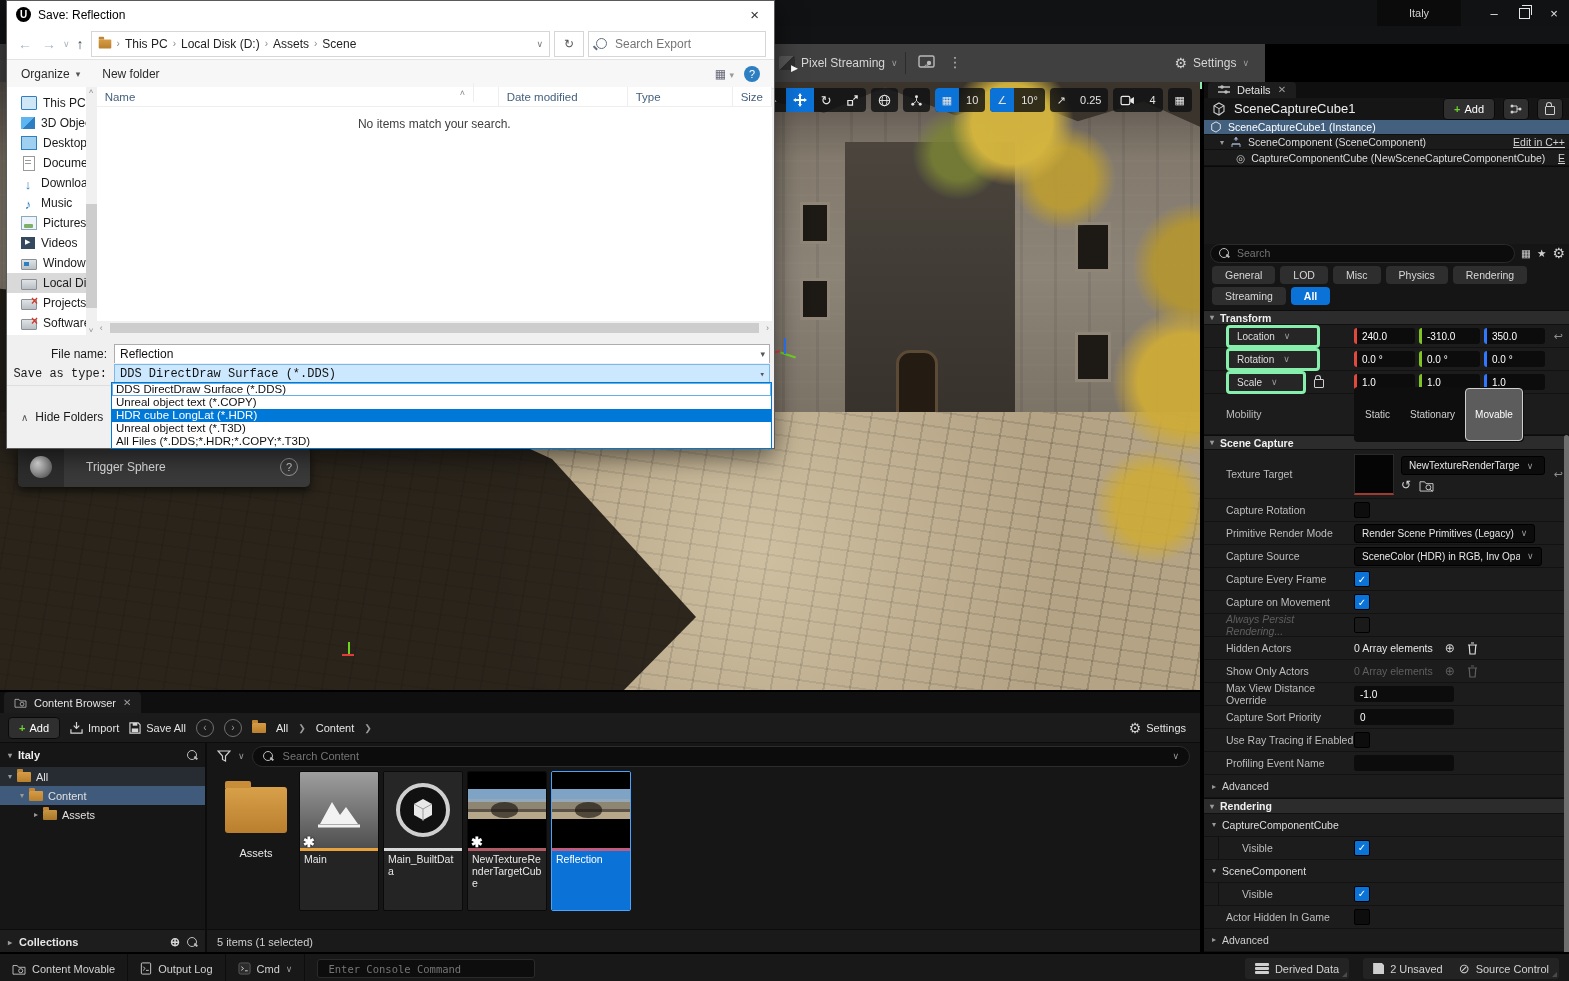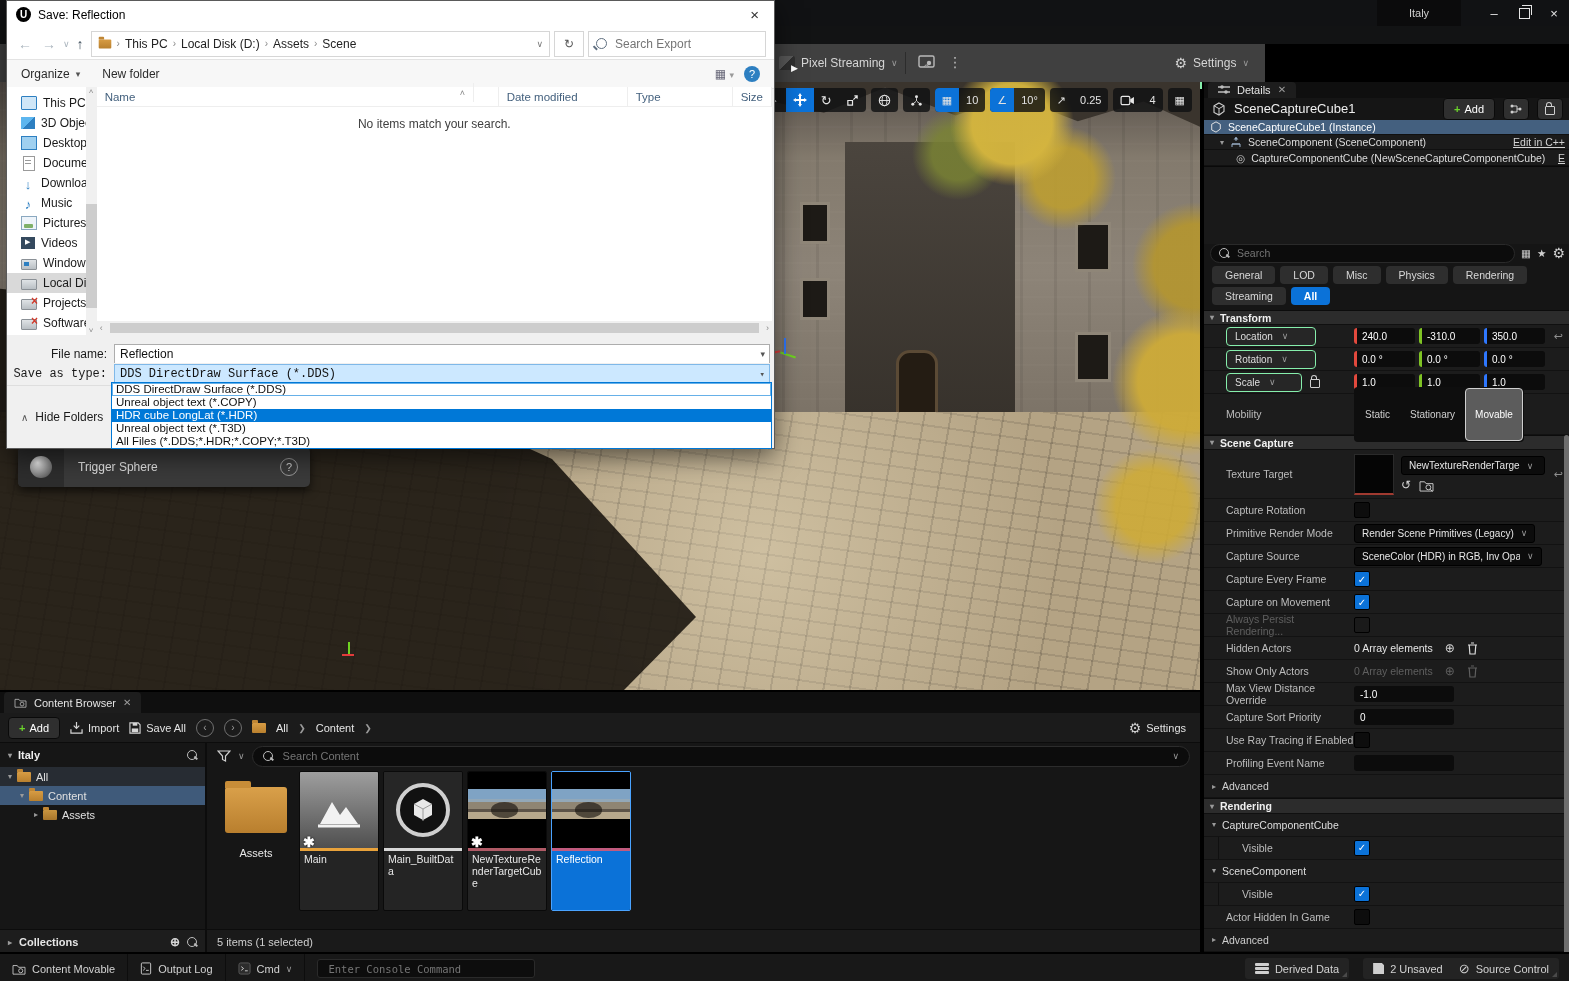"Location" .tpill { border: 1px solid #86efac -> 3px solid #86efac }
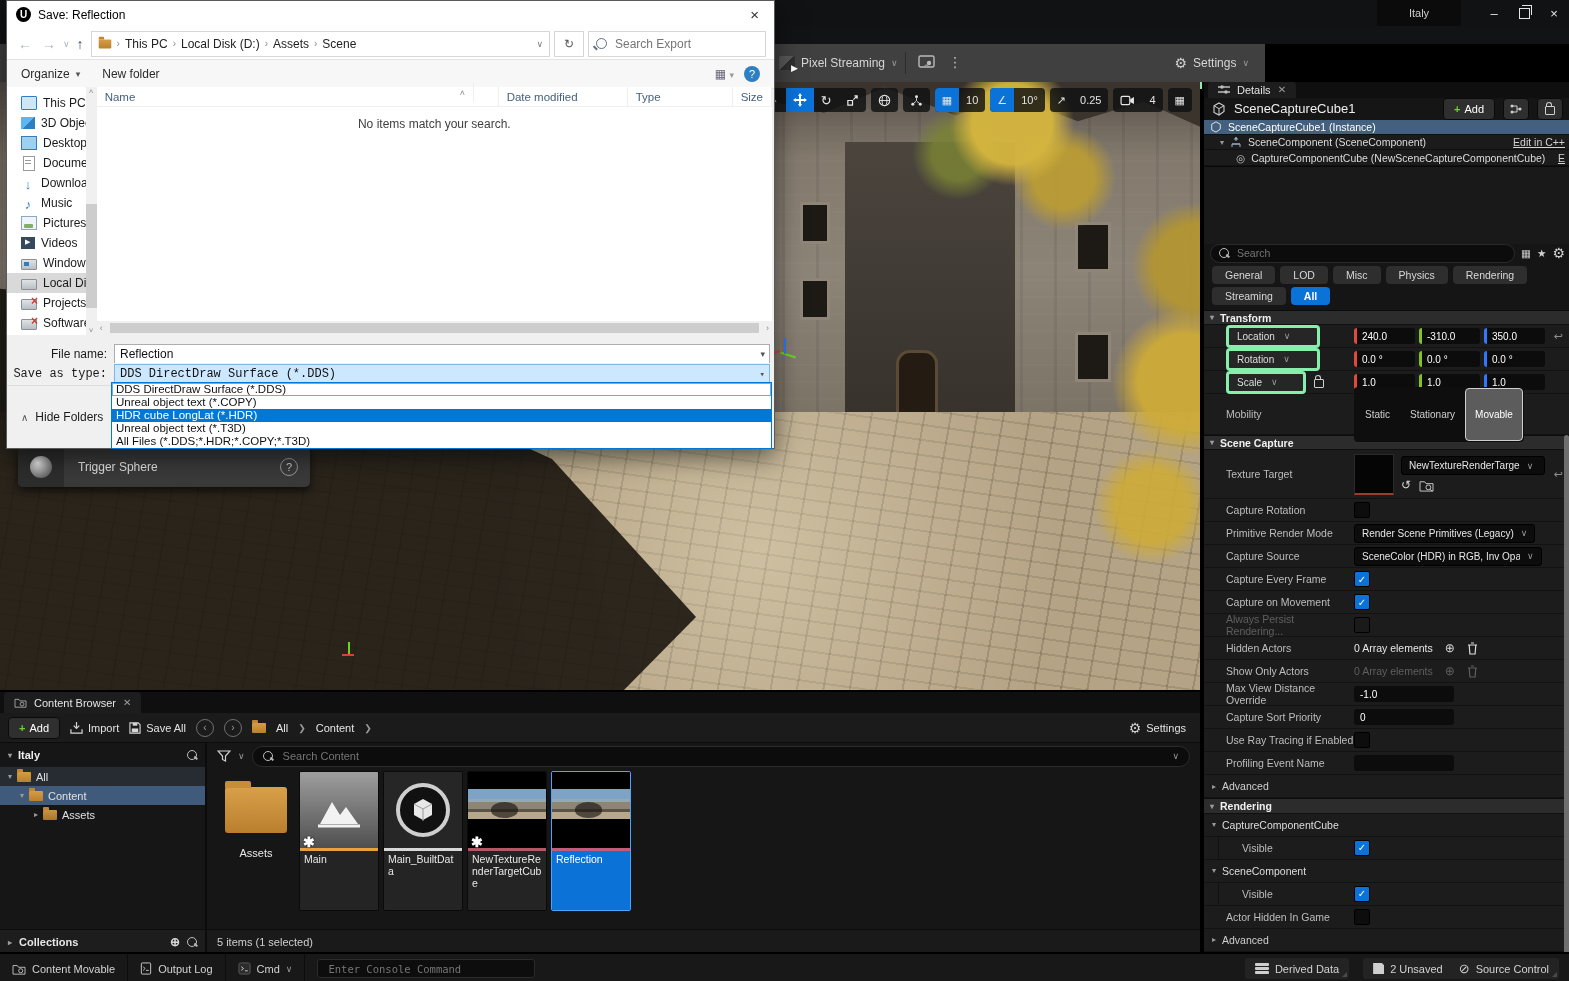"Trigger Sphere" span { margin-left: 14px -> 22px }
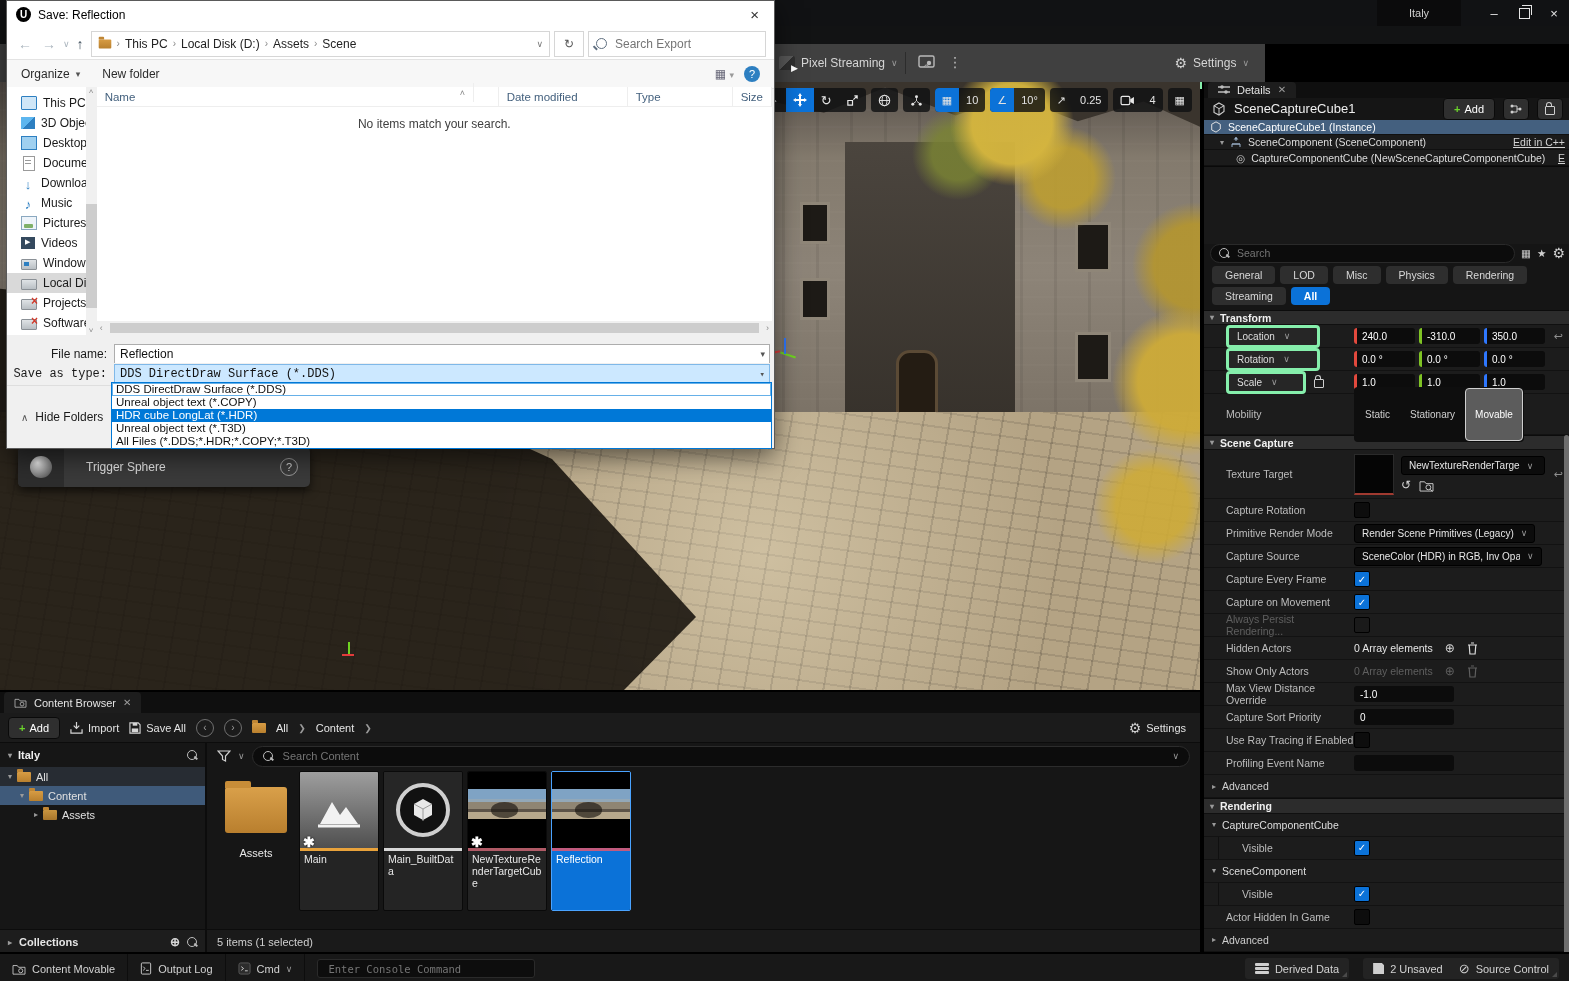"Always Persist Rendering..." .dlabel.dis { font-style: none -> italic }
